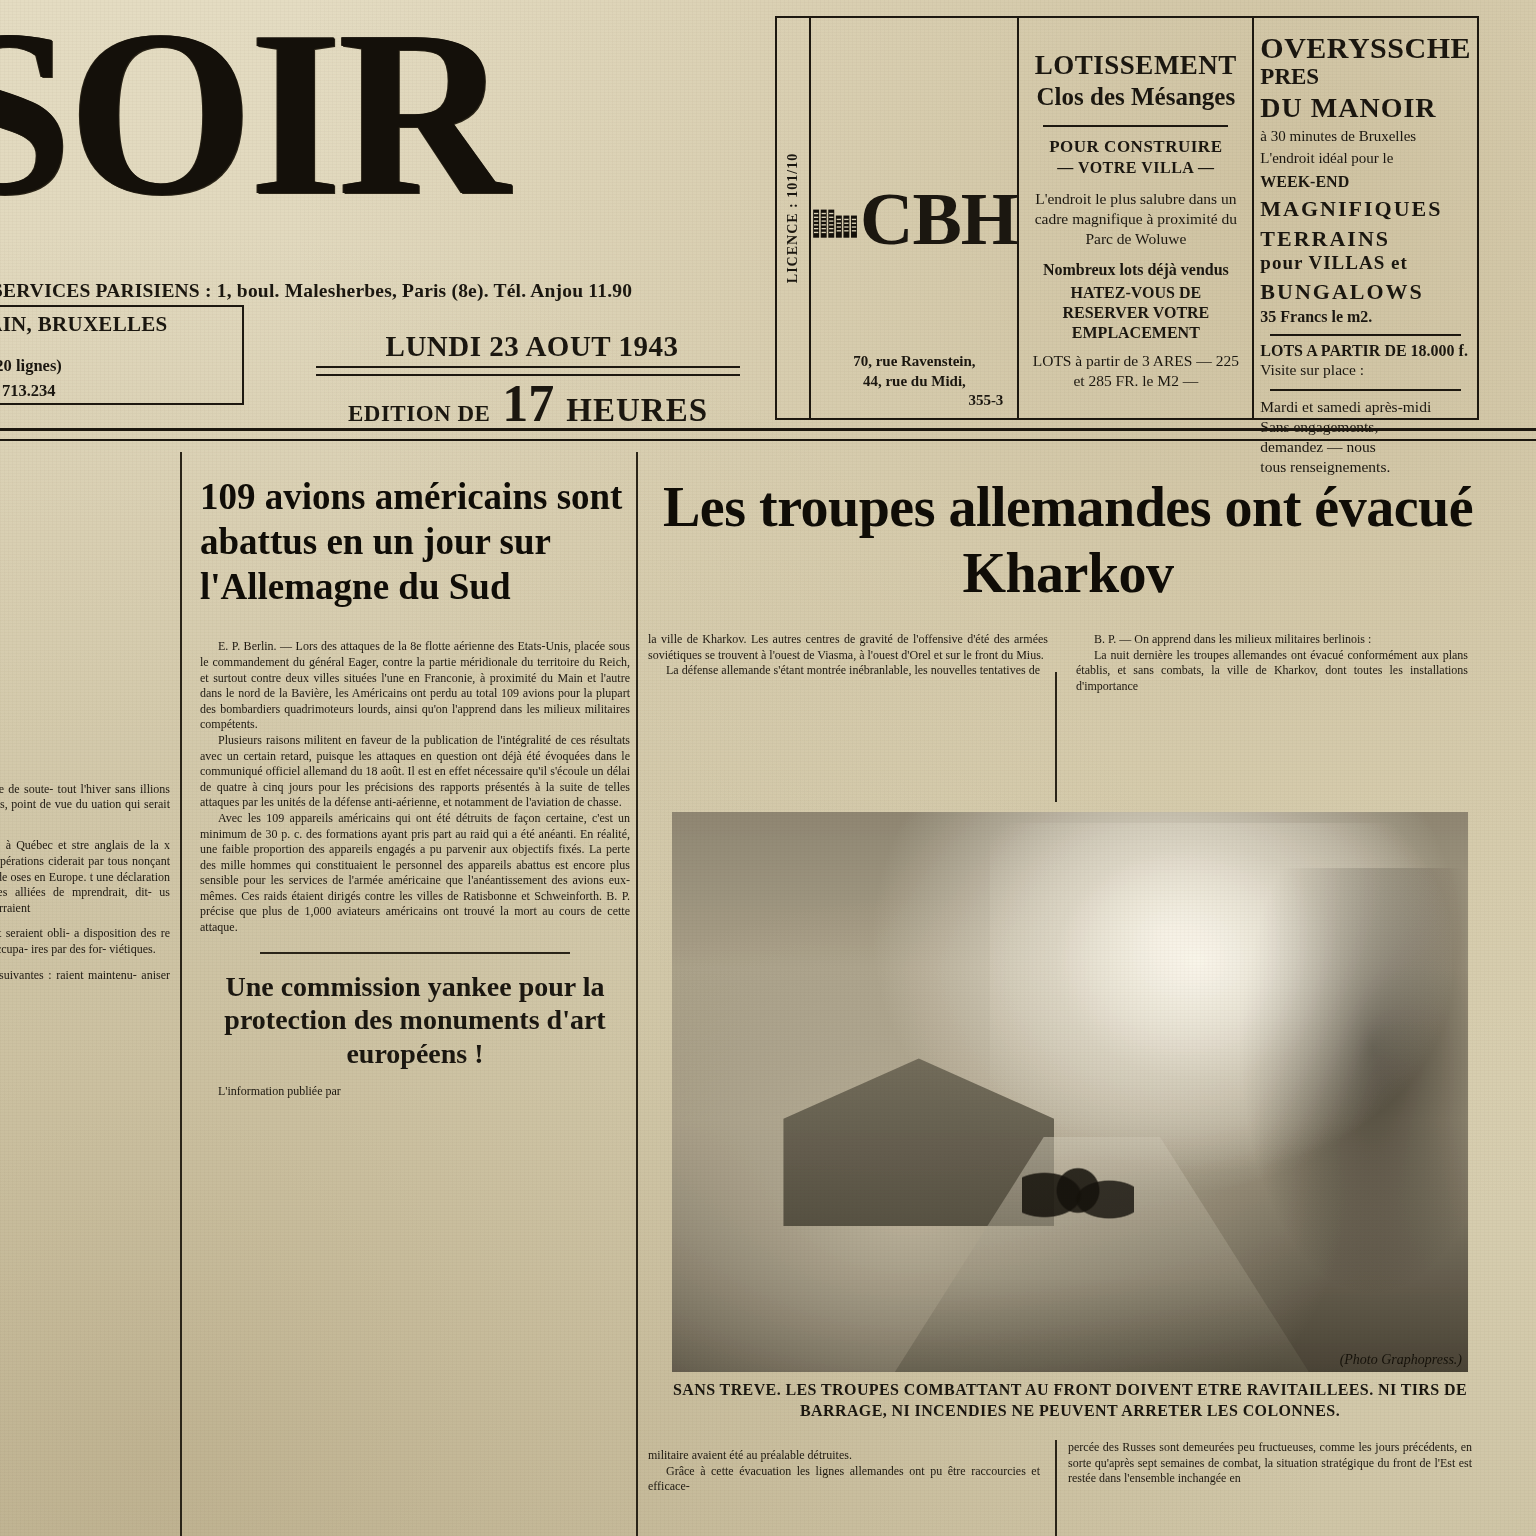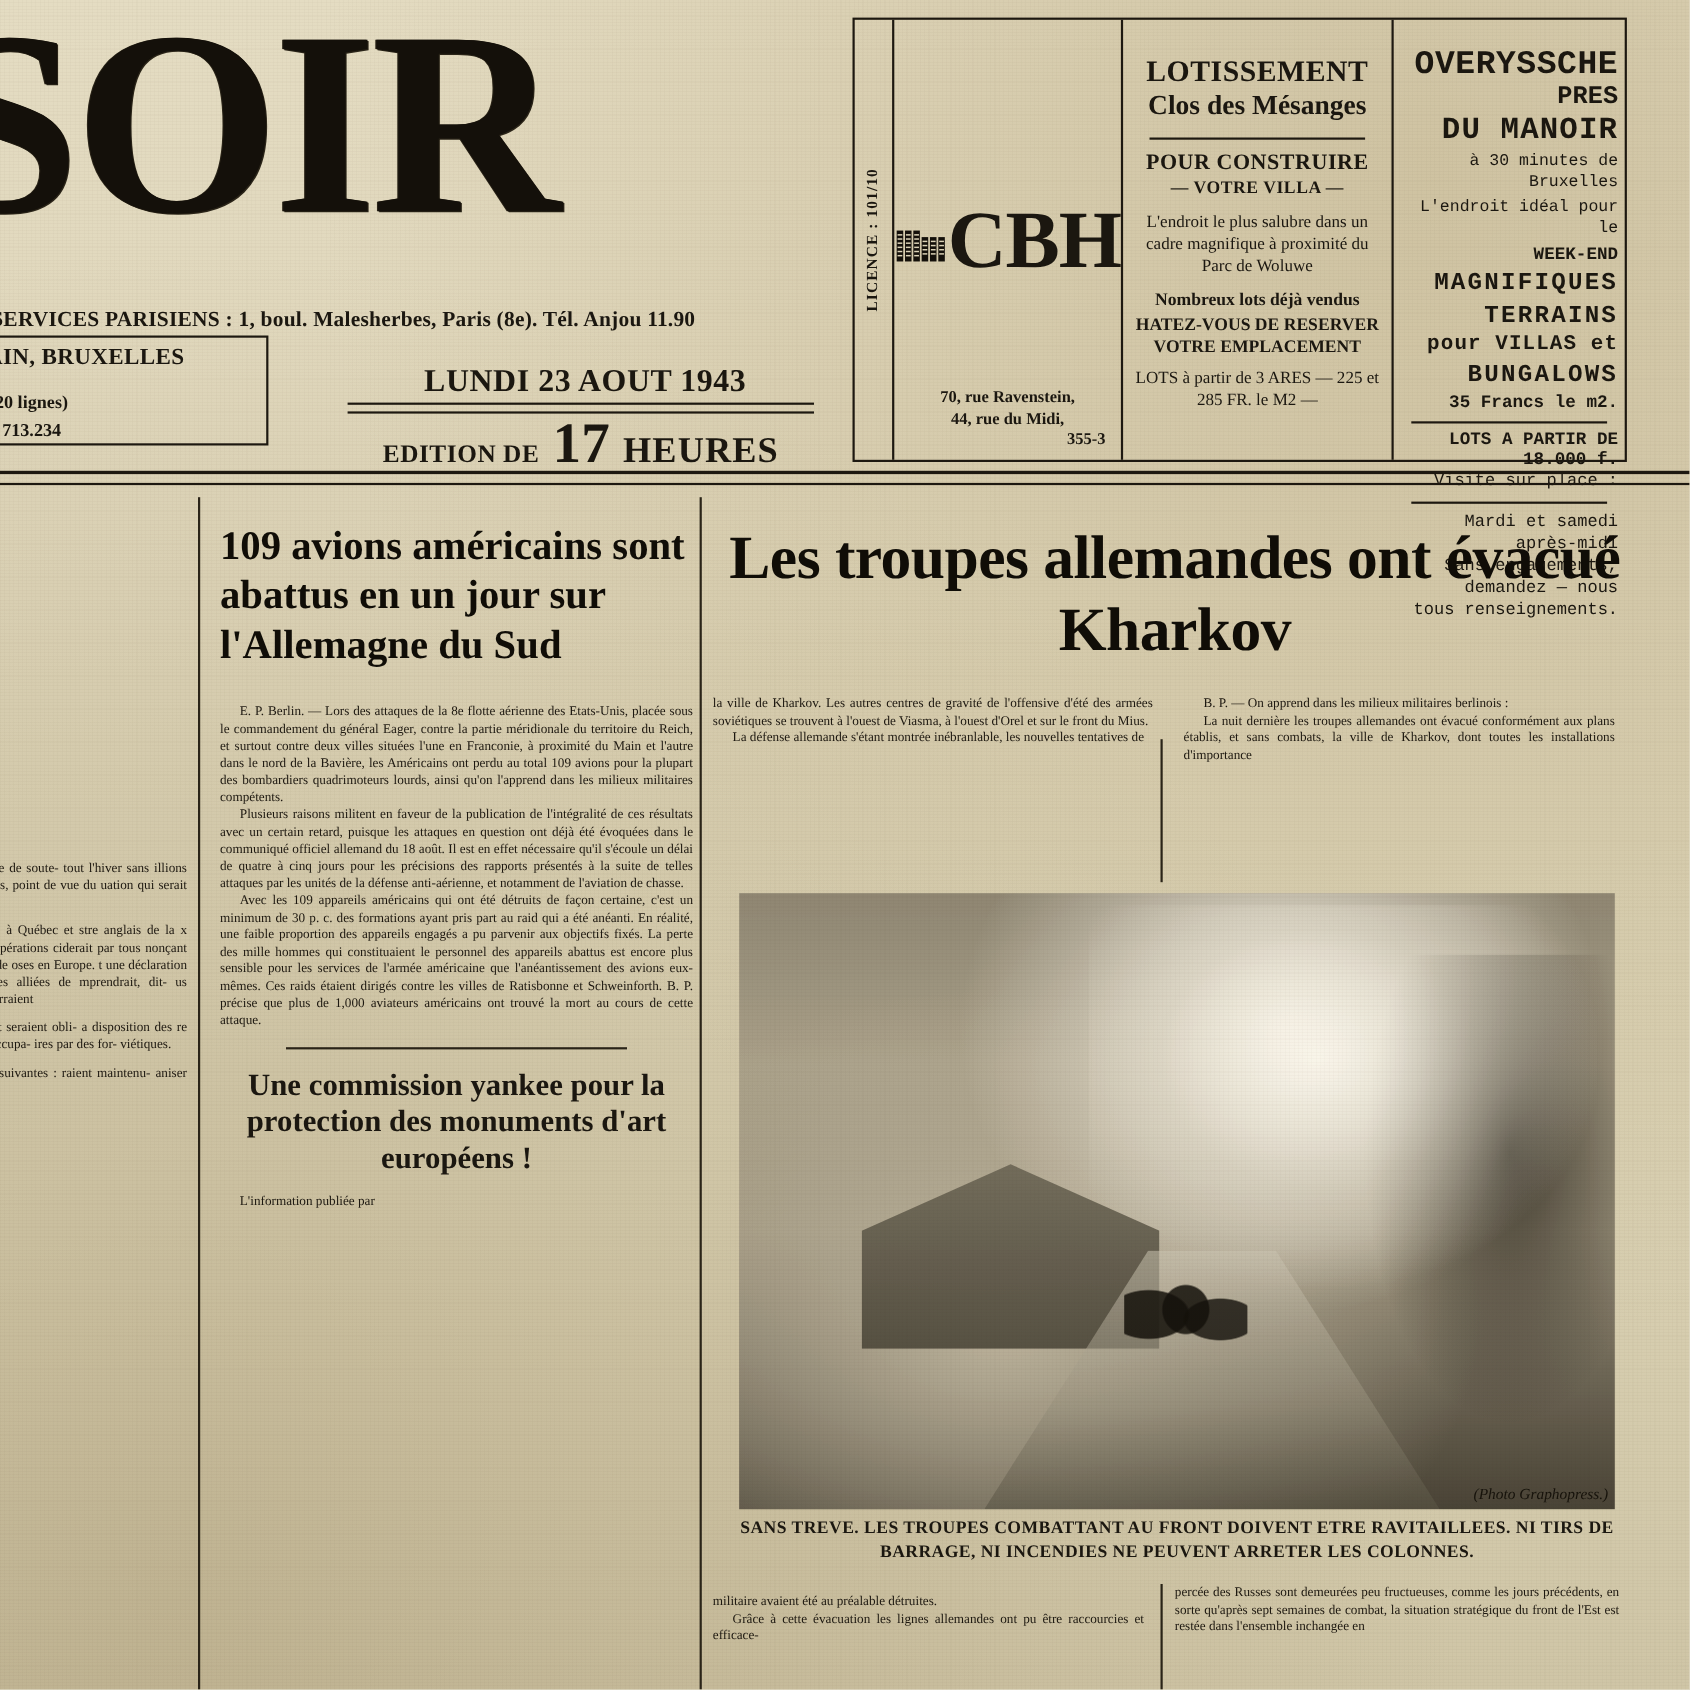"OVERYSSCHE" .ad-over { font-family: Liberation Mono, monospace -> none; padding: 12px 6px -> 1px 6px; text-align: right -> left }
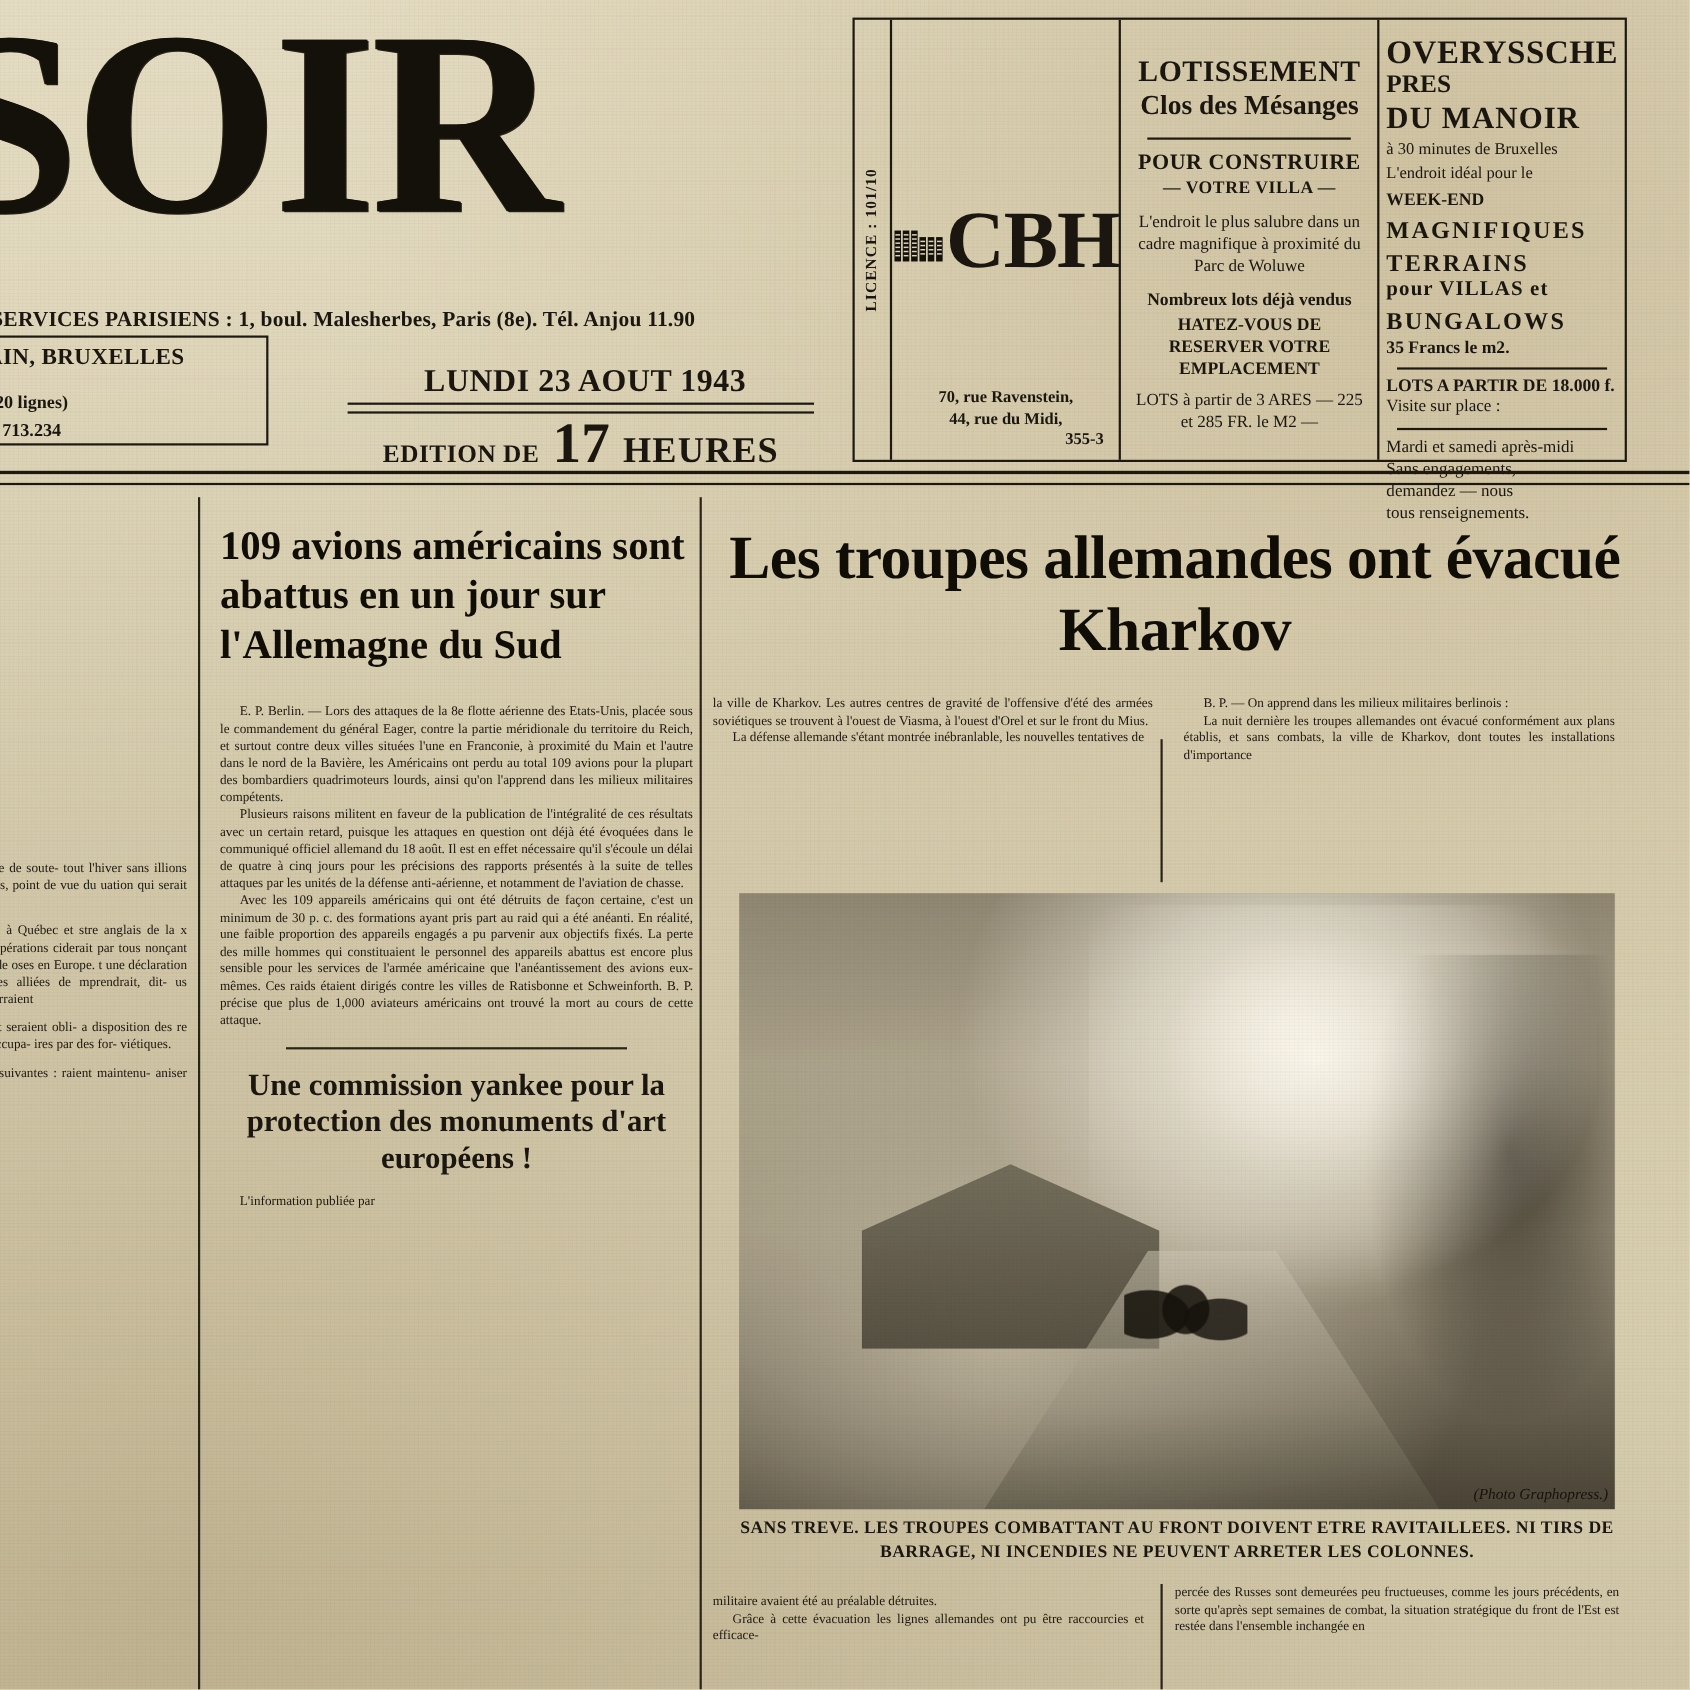"POUR CONSTRUIRE" .lot-t3 { font-size: 20px -> 17px }
